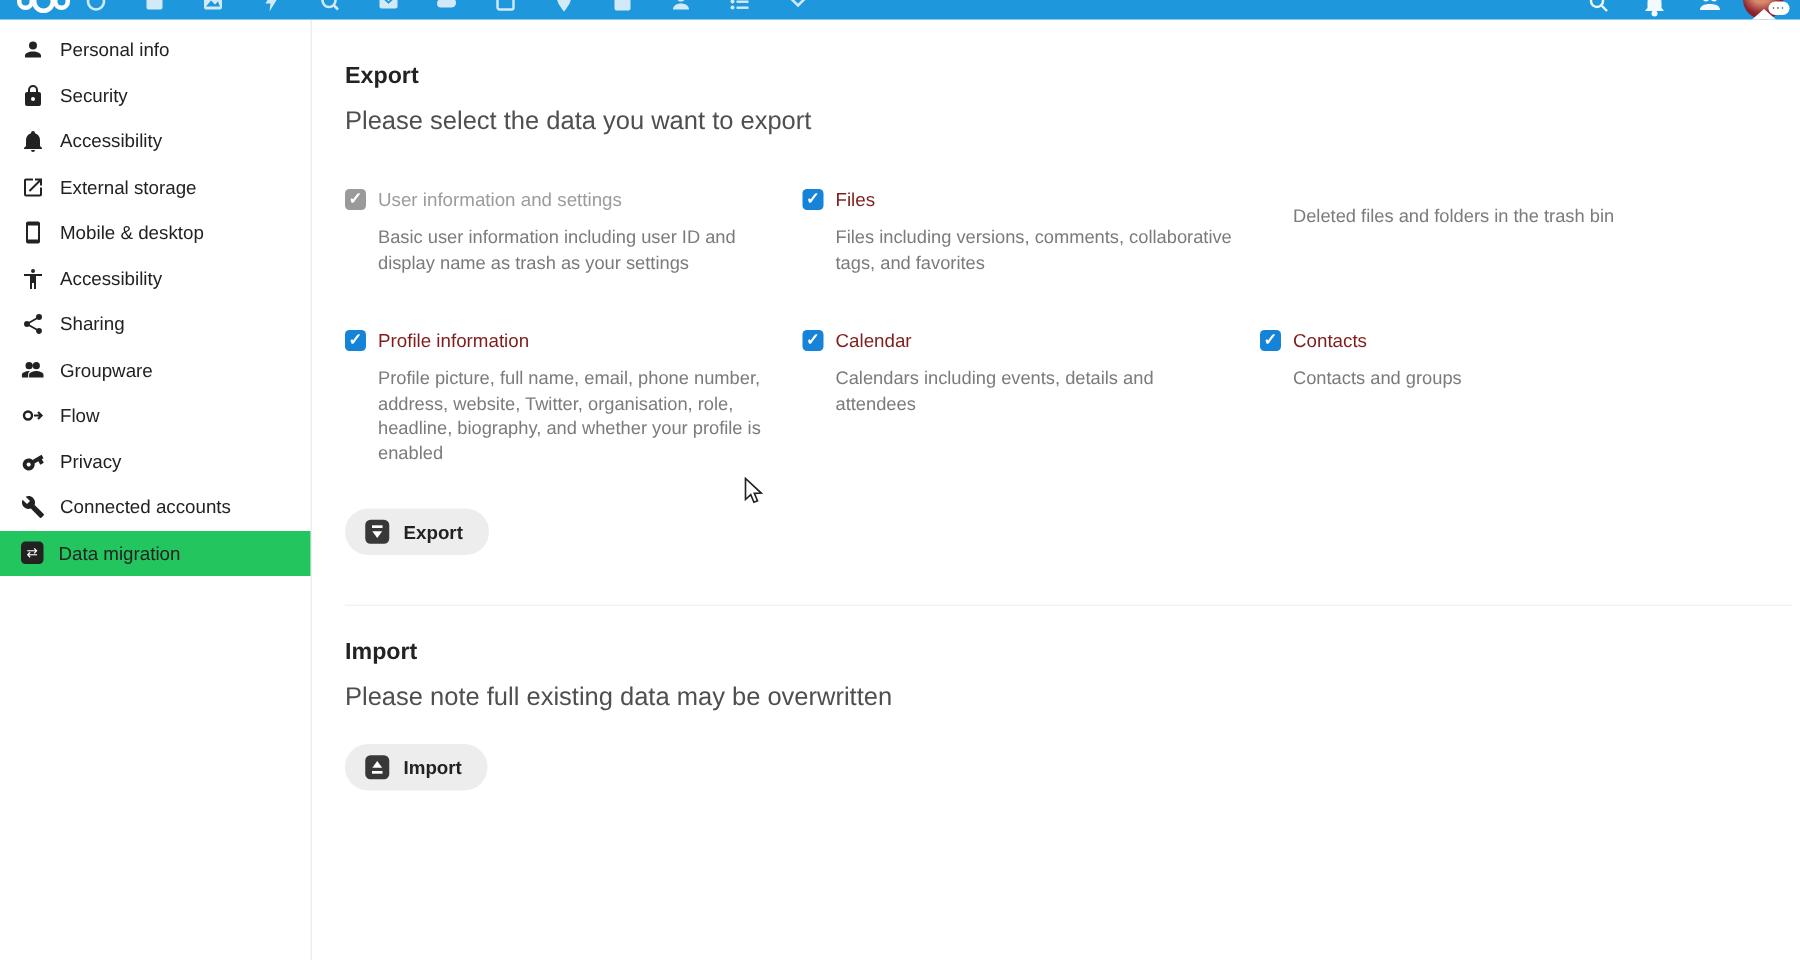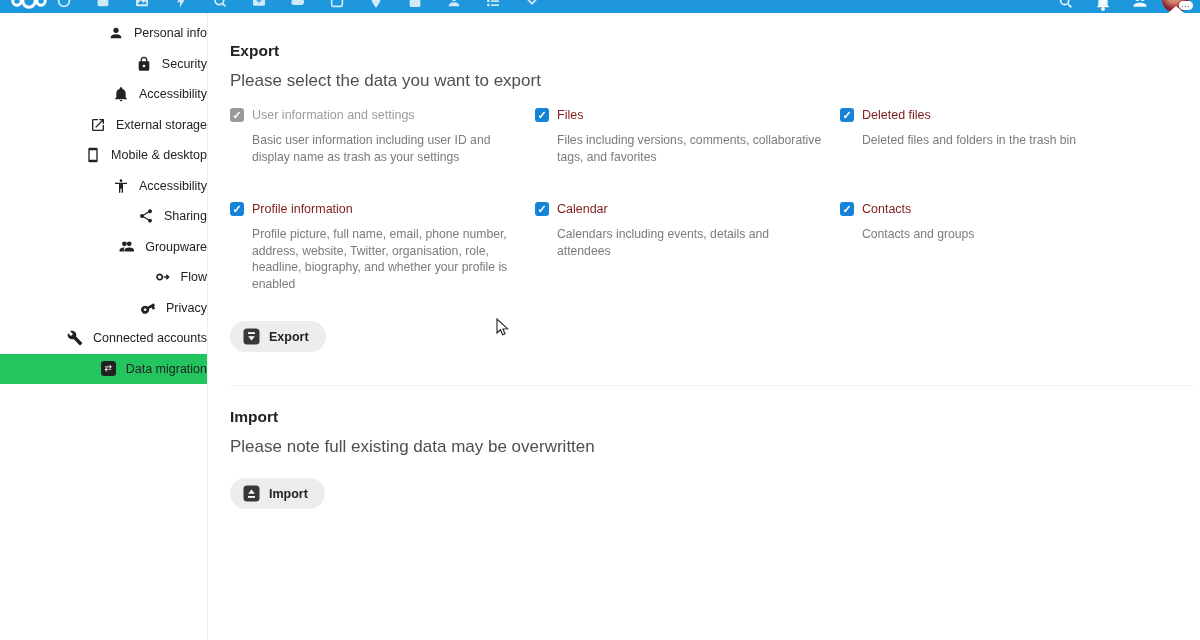"Personal info" .side-item { justify-content: flex-end -> none }
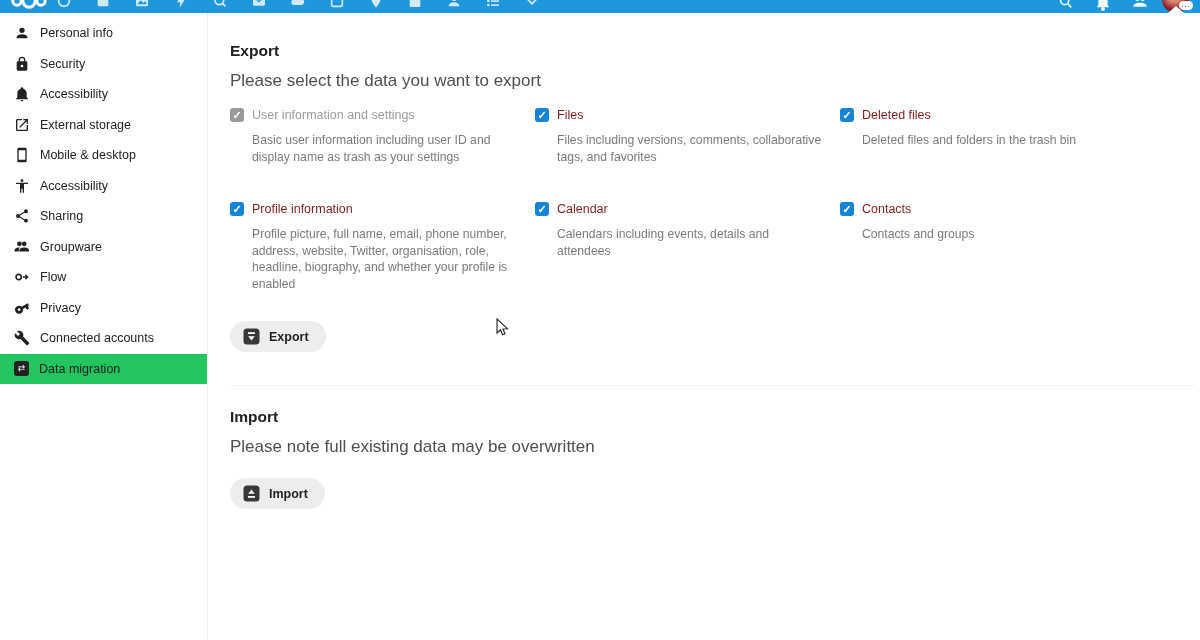"User information and settings" .optgrid { margin-top: 17px -> 35px }
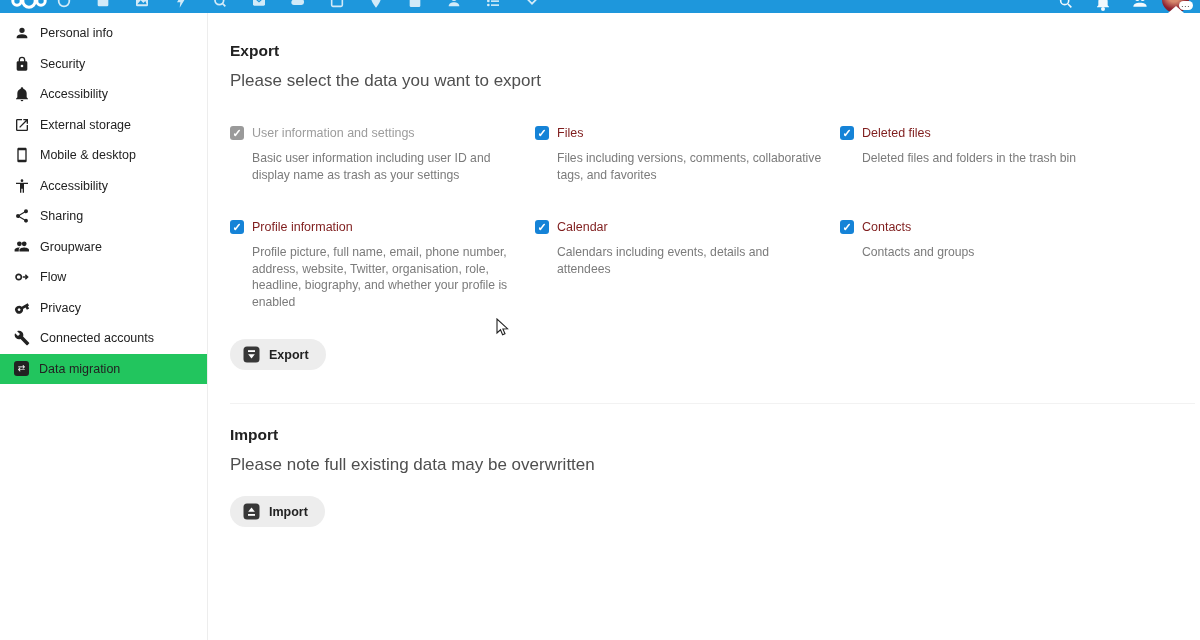"Deleted files" div.opt-head { html: <div> <span></span> <span>Deleted files</span> </div> -> none }
